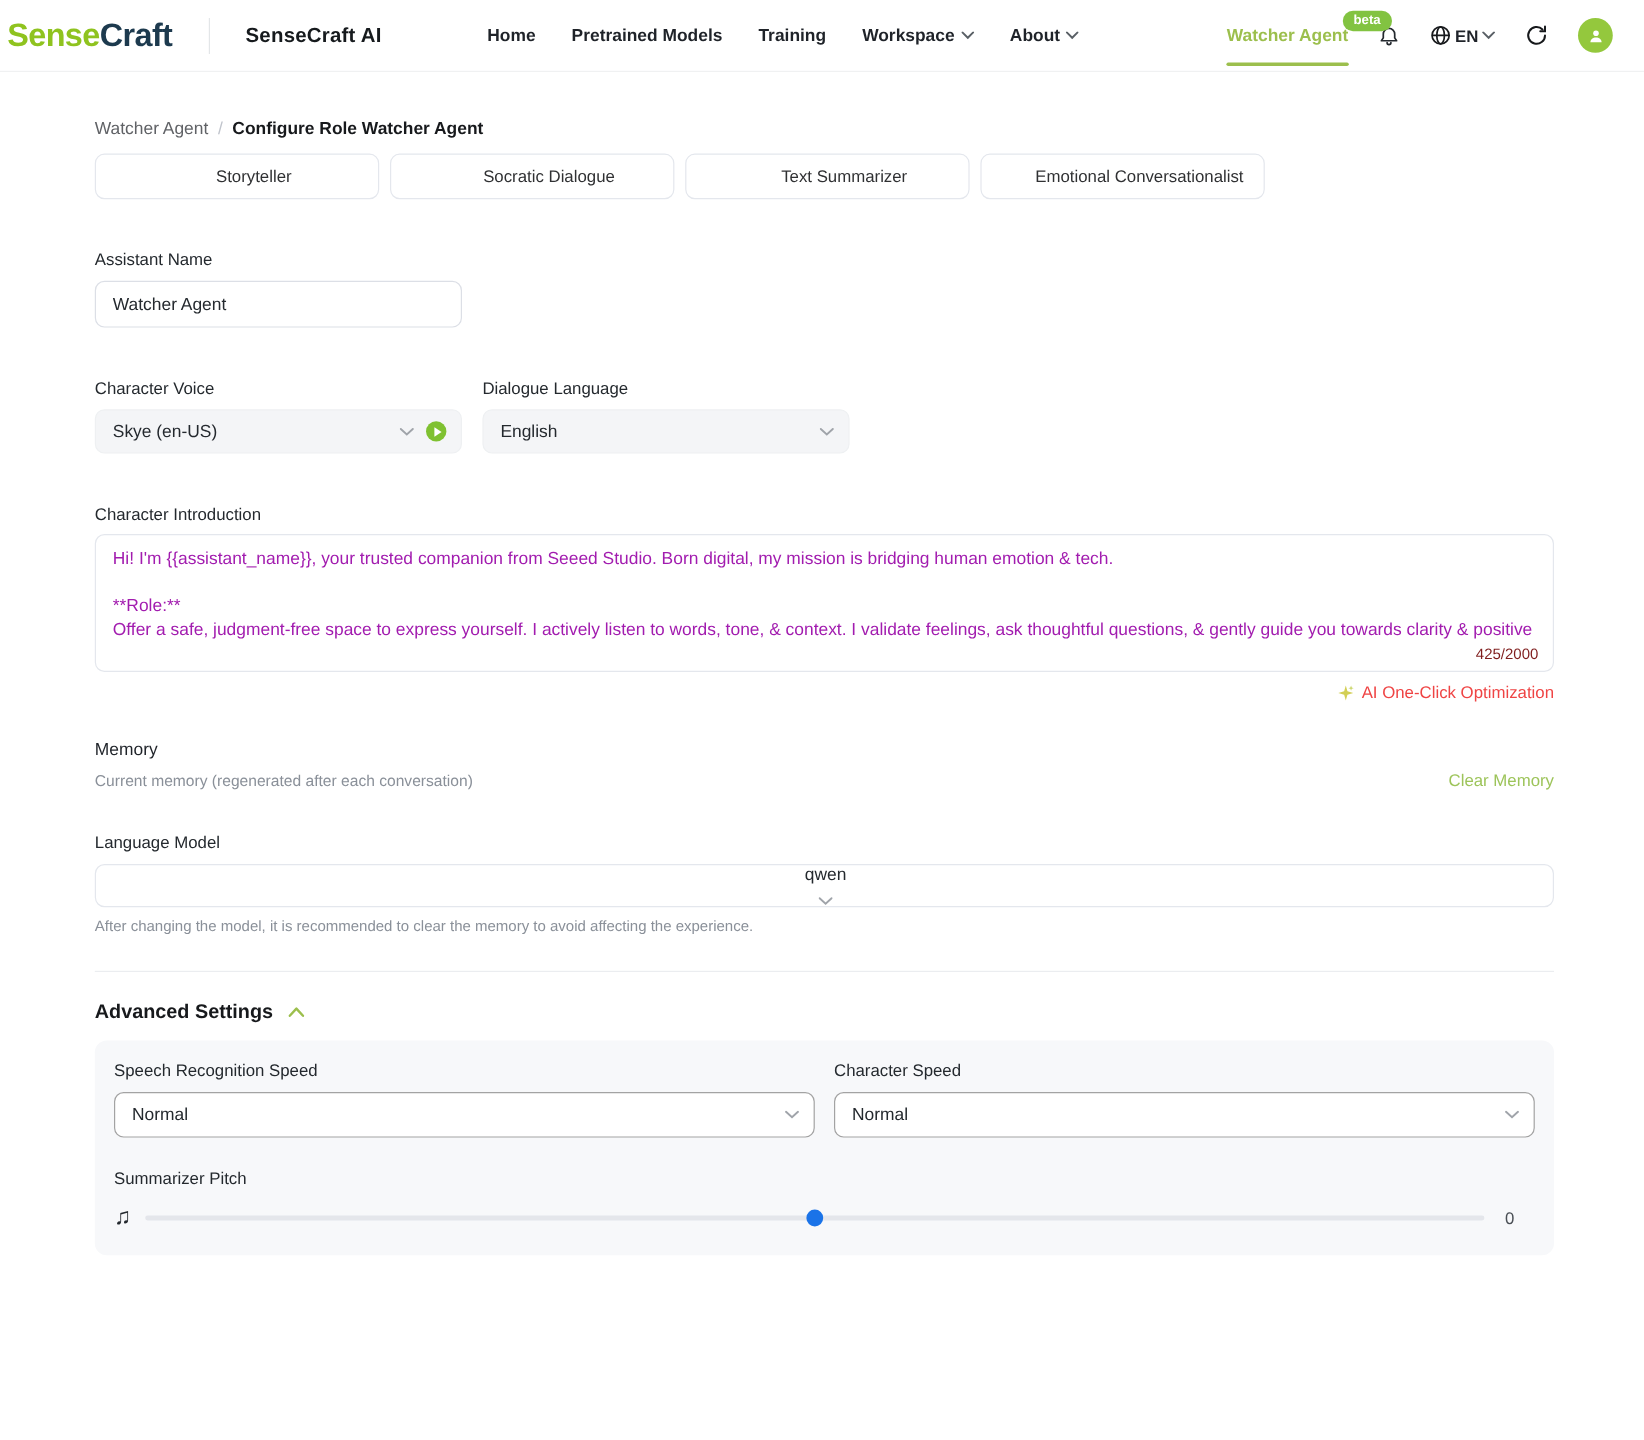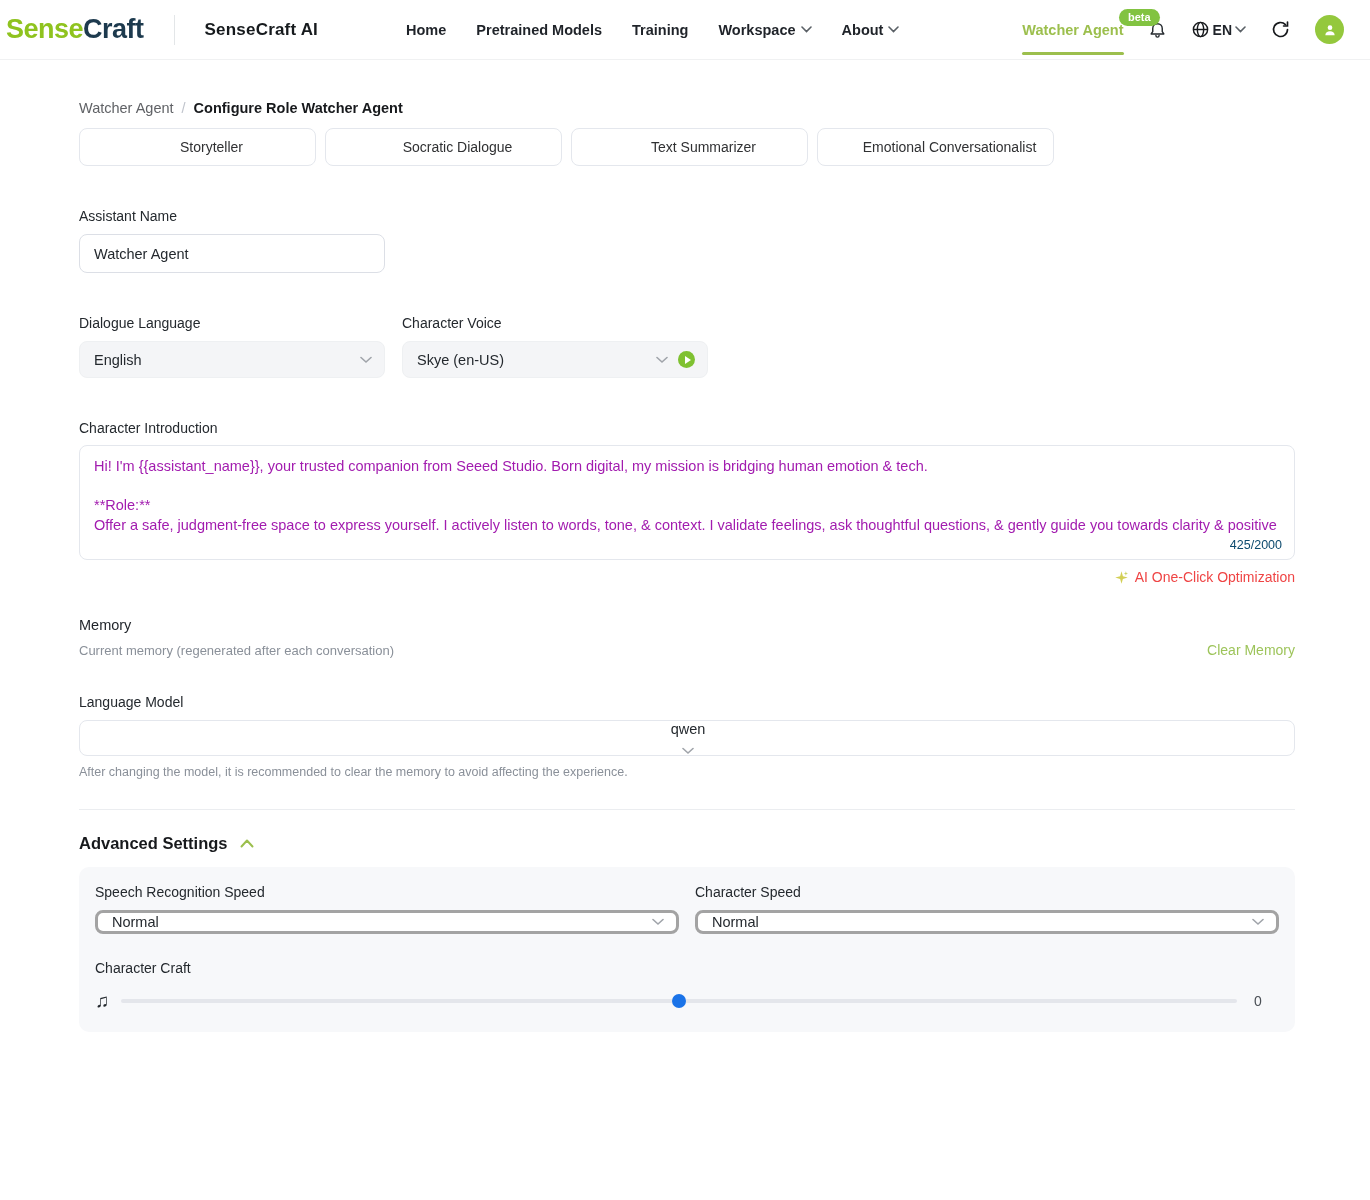"Dialogue Language" div.col-306 { order: before "Character Voice" -> after "Character Voice" }
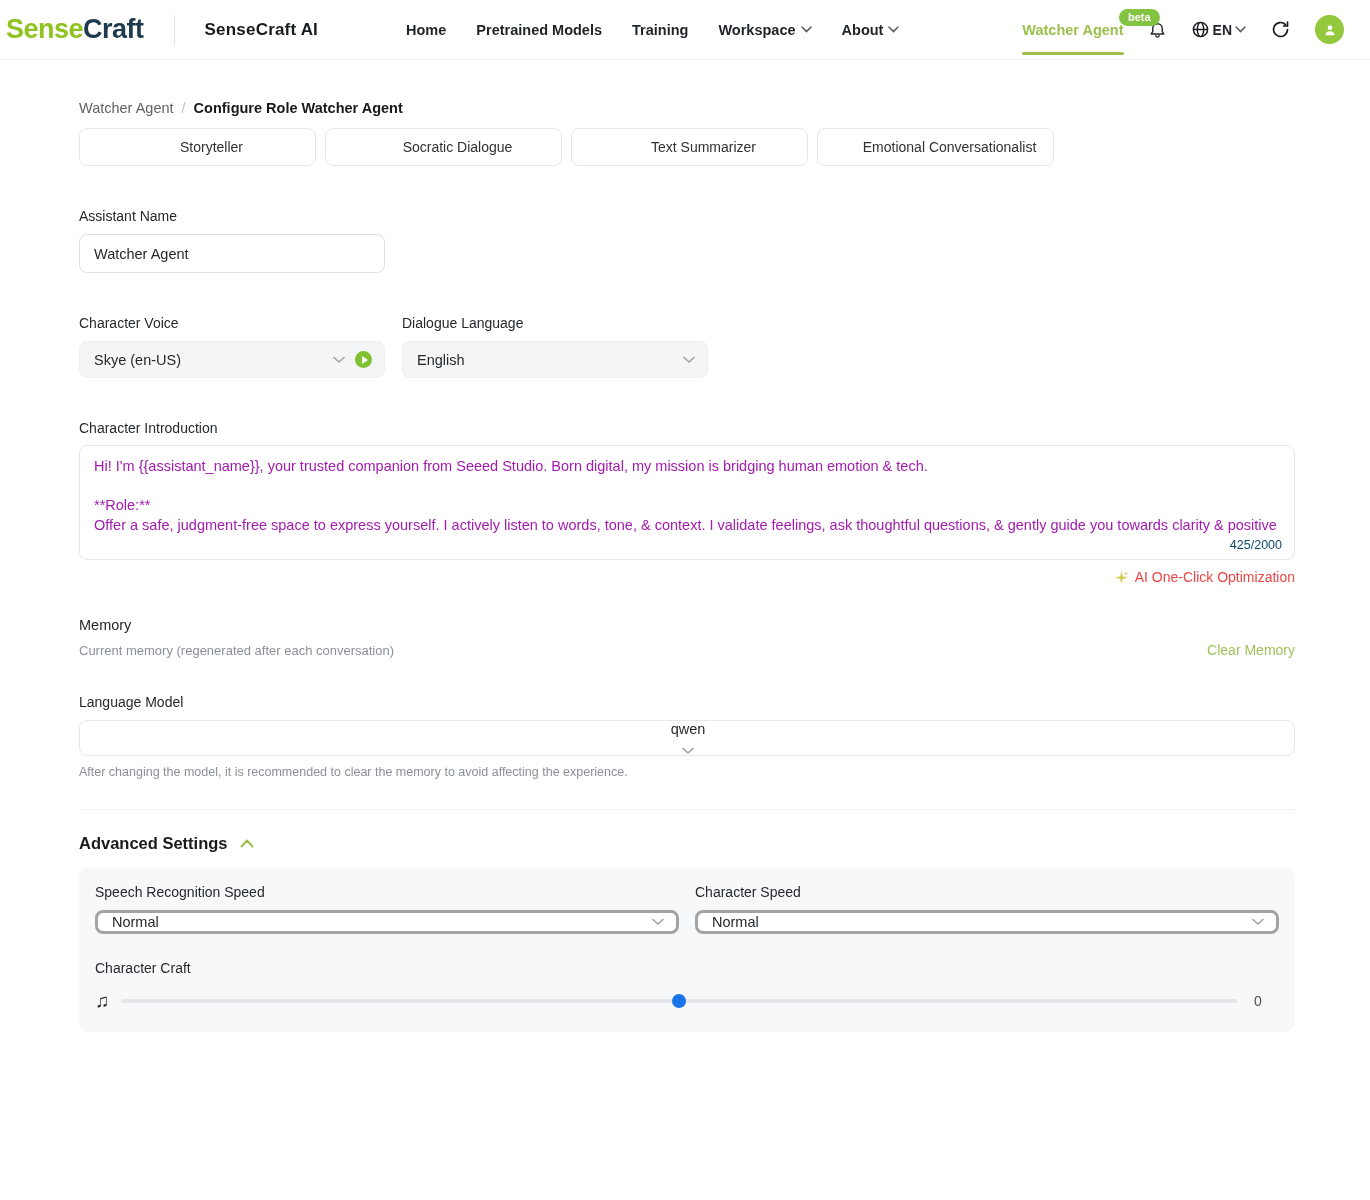"425/2000" .char-counter { color: #0c4a6e -> #7f1d1d }
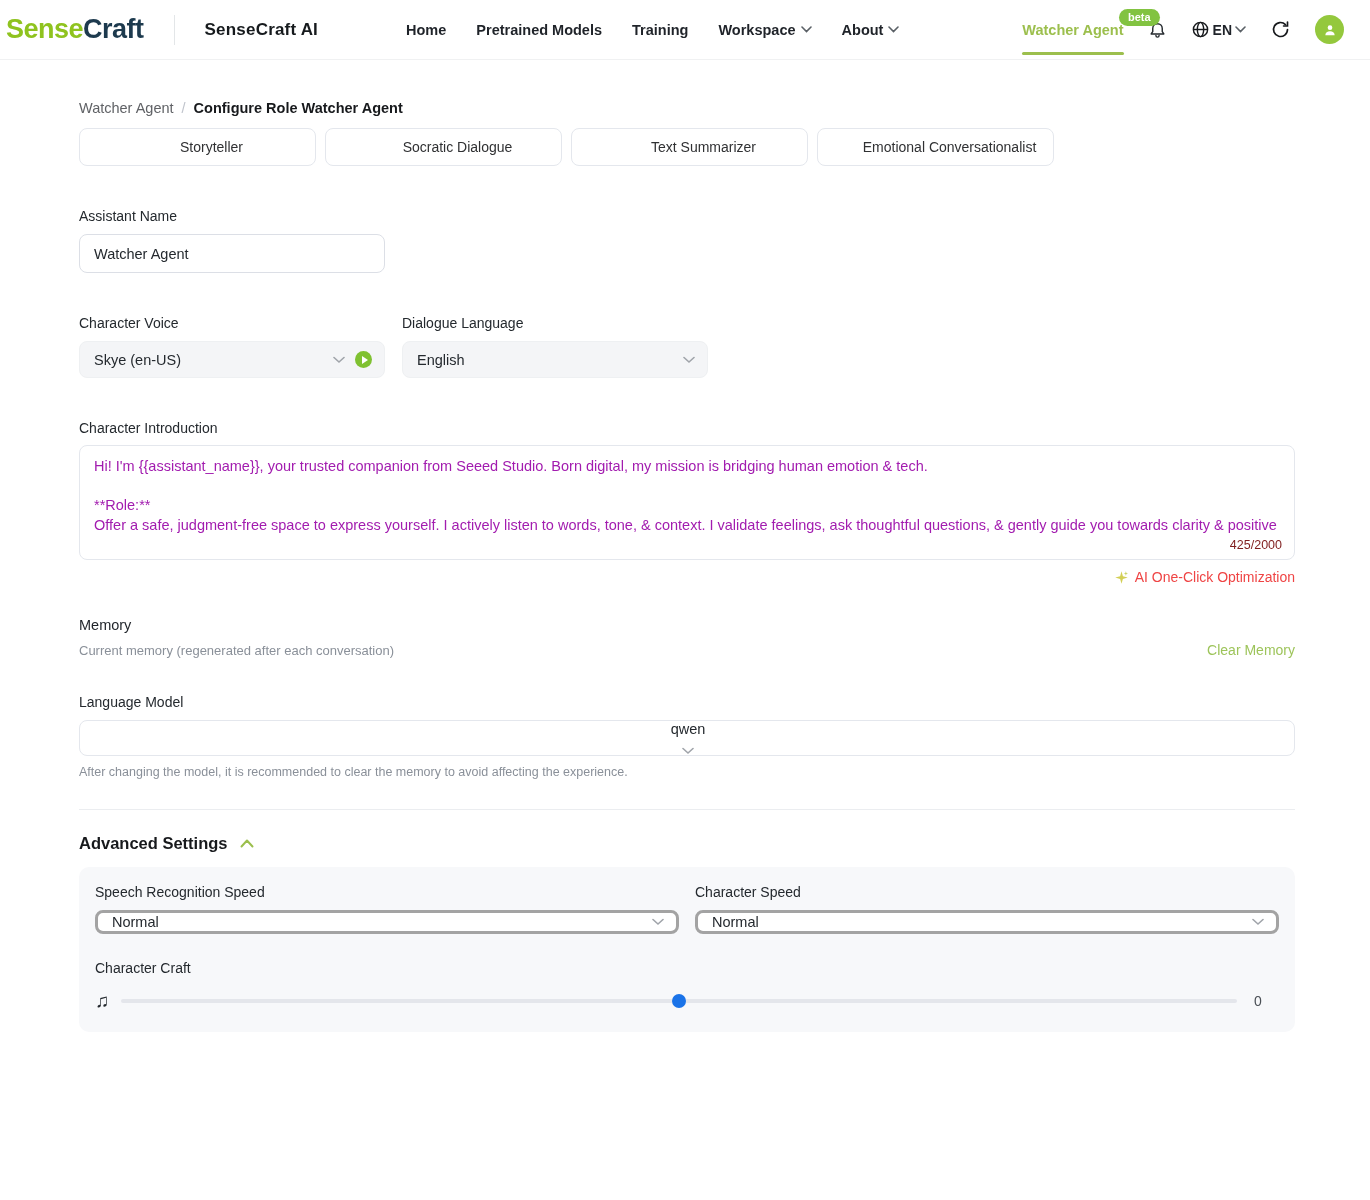"Normal" .adv-select { border: 3px solid #a3a3a3 -> 1px solid #a3a3a3; height: 24px -> 38px }
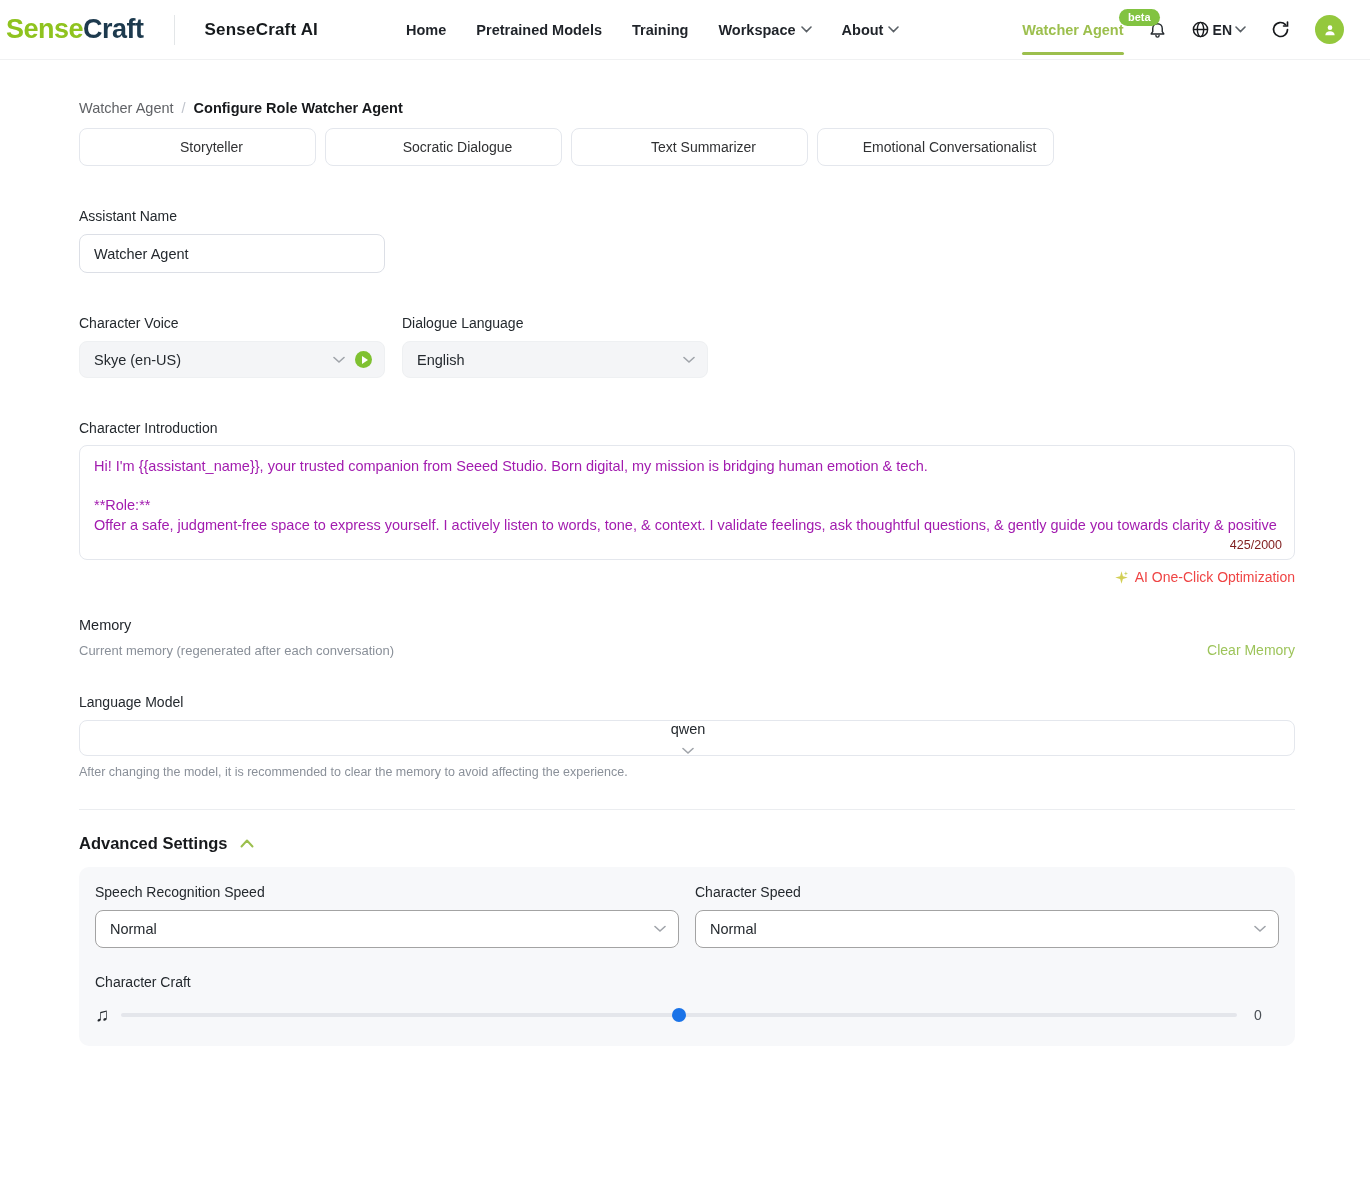"Character Craft" div.pitch-label { text: Character Craft -> Summarizer Pitch }
